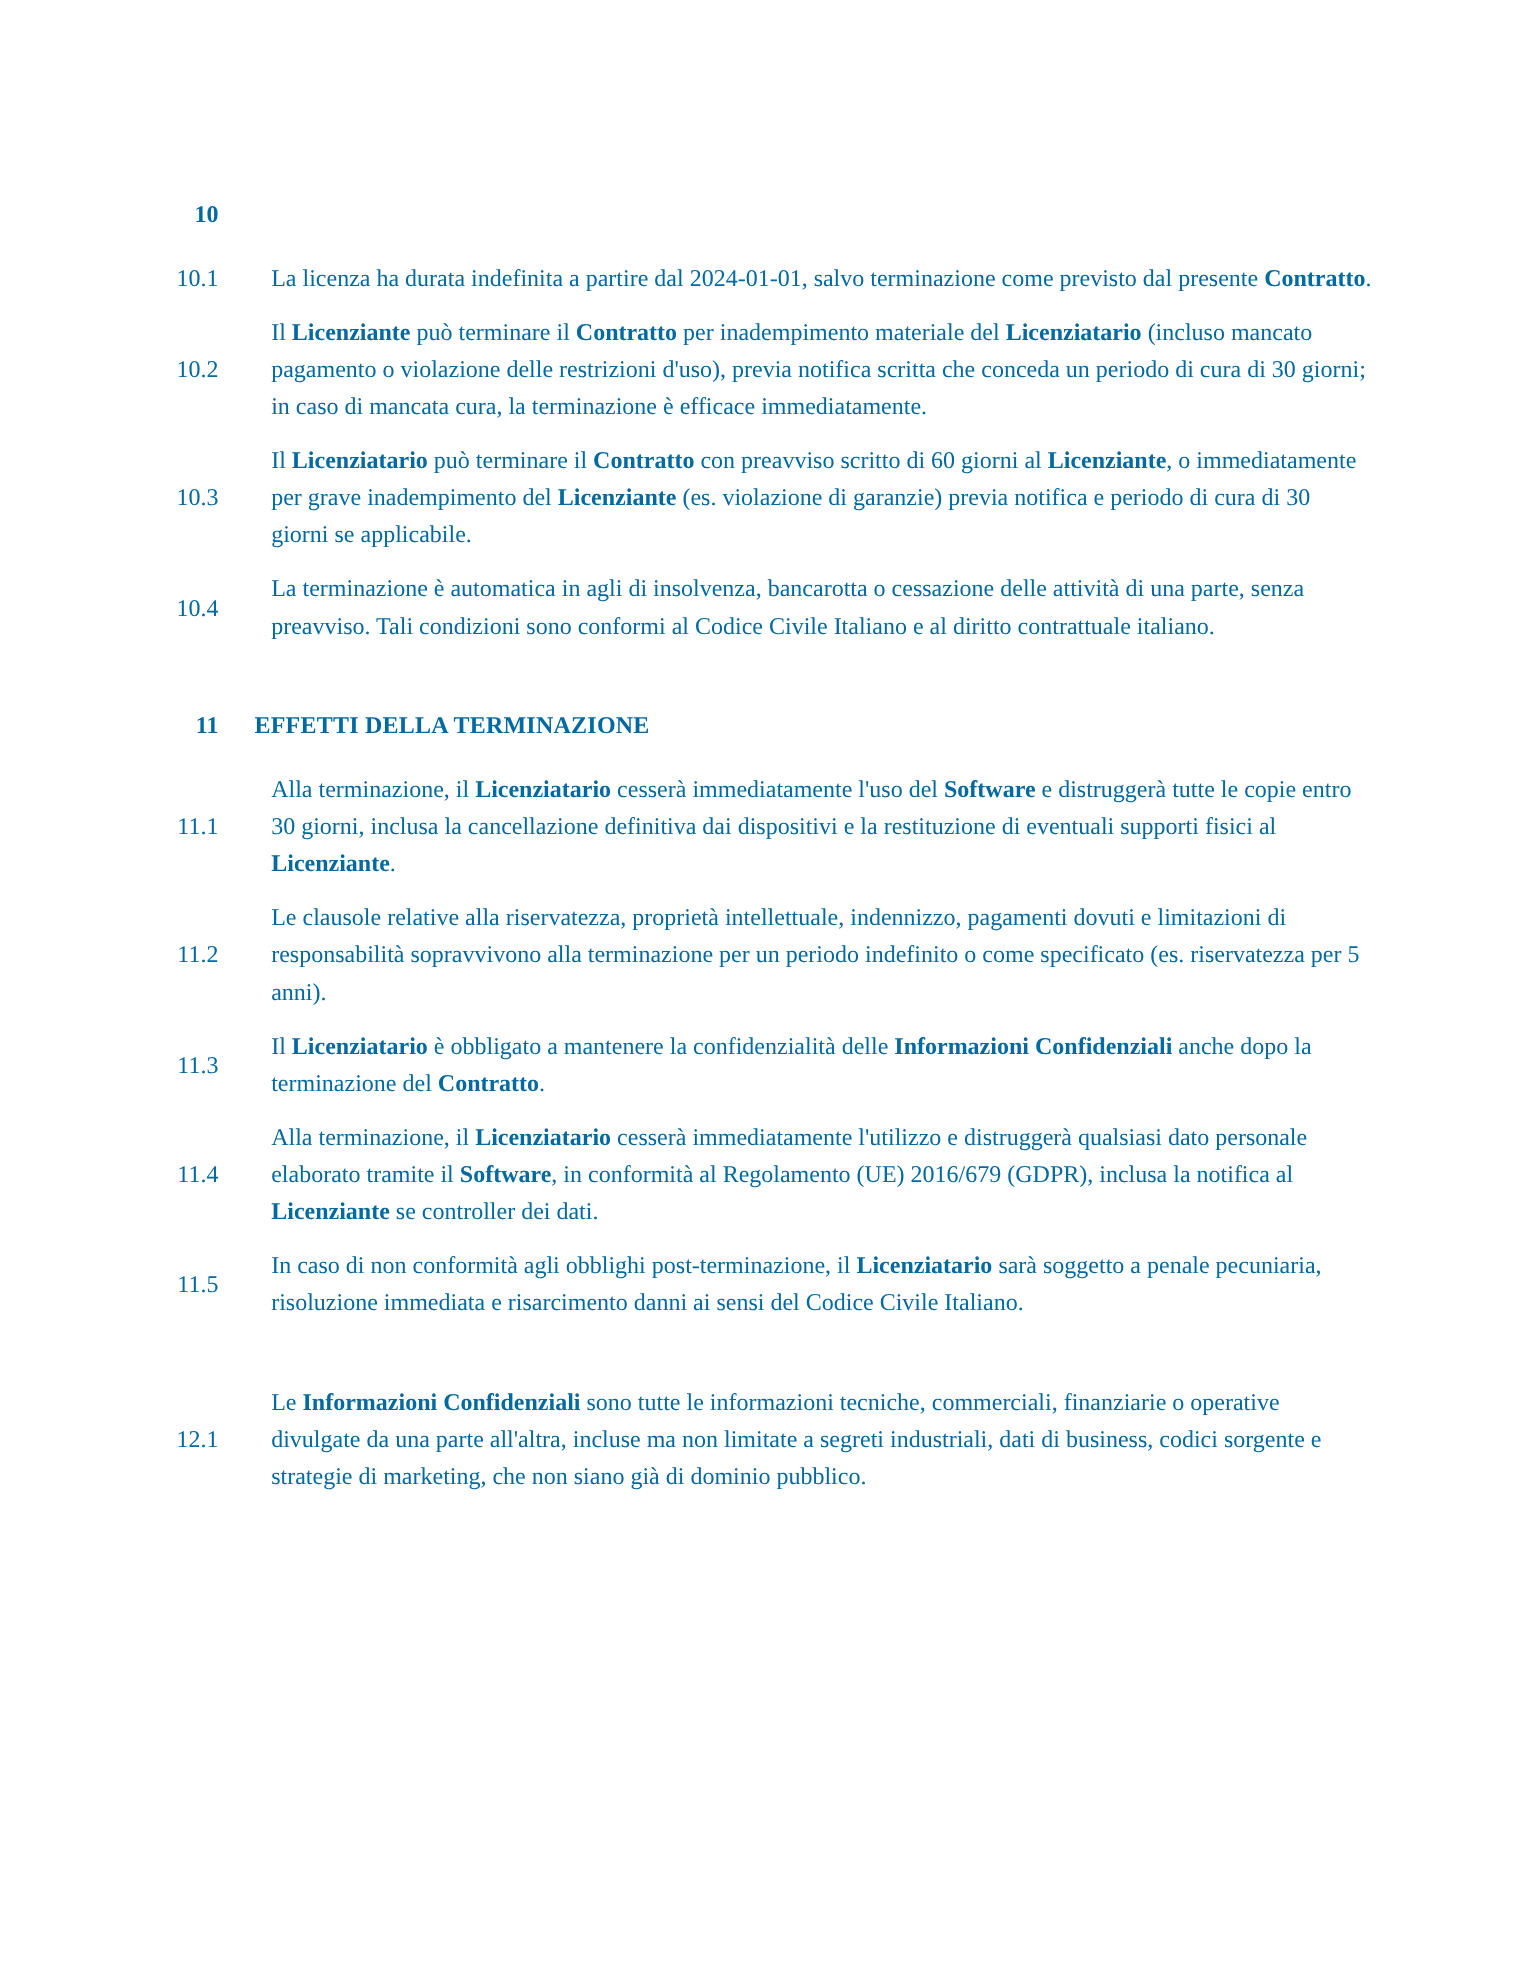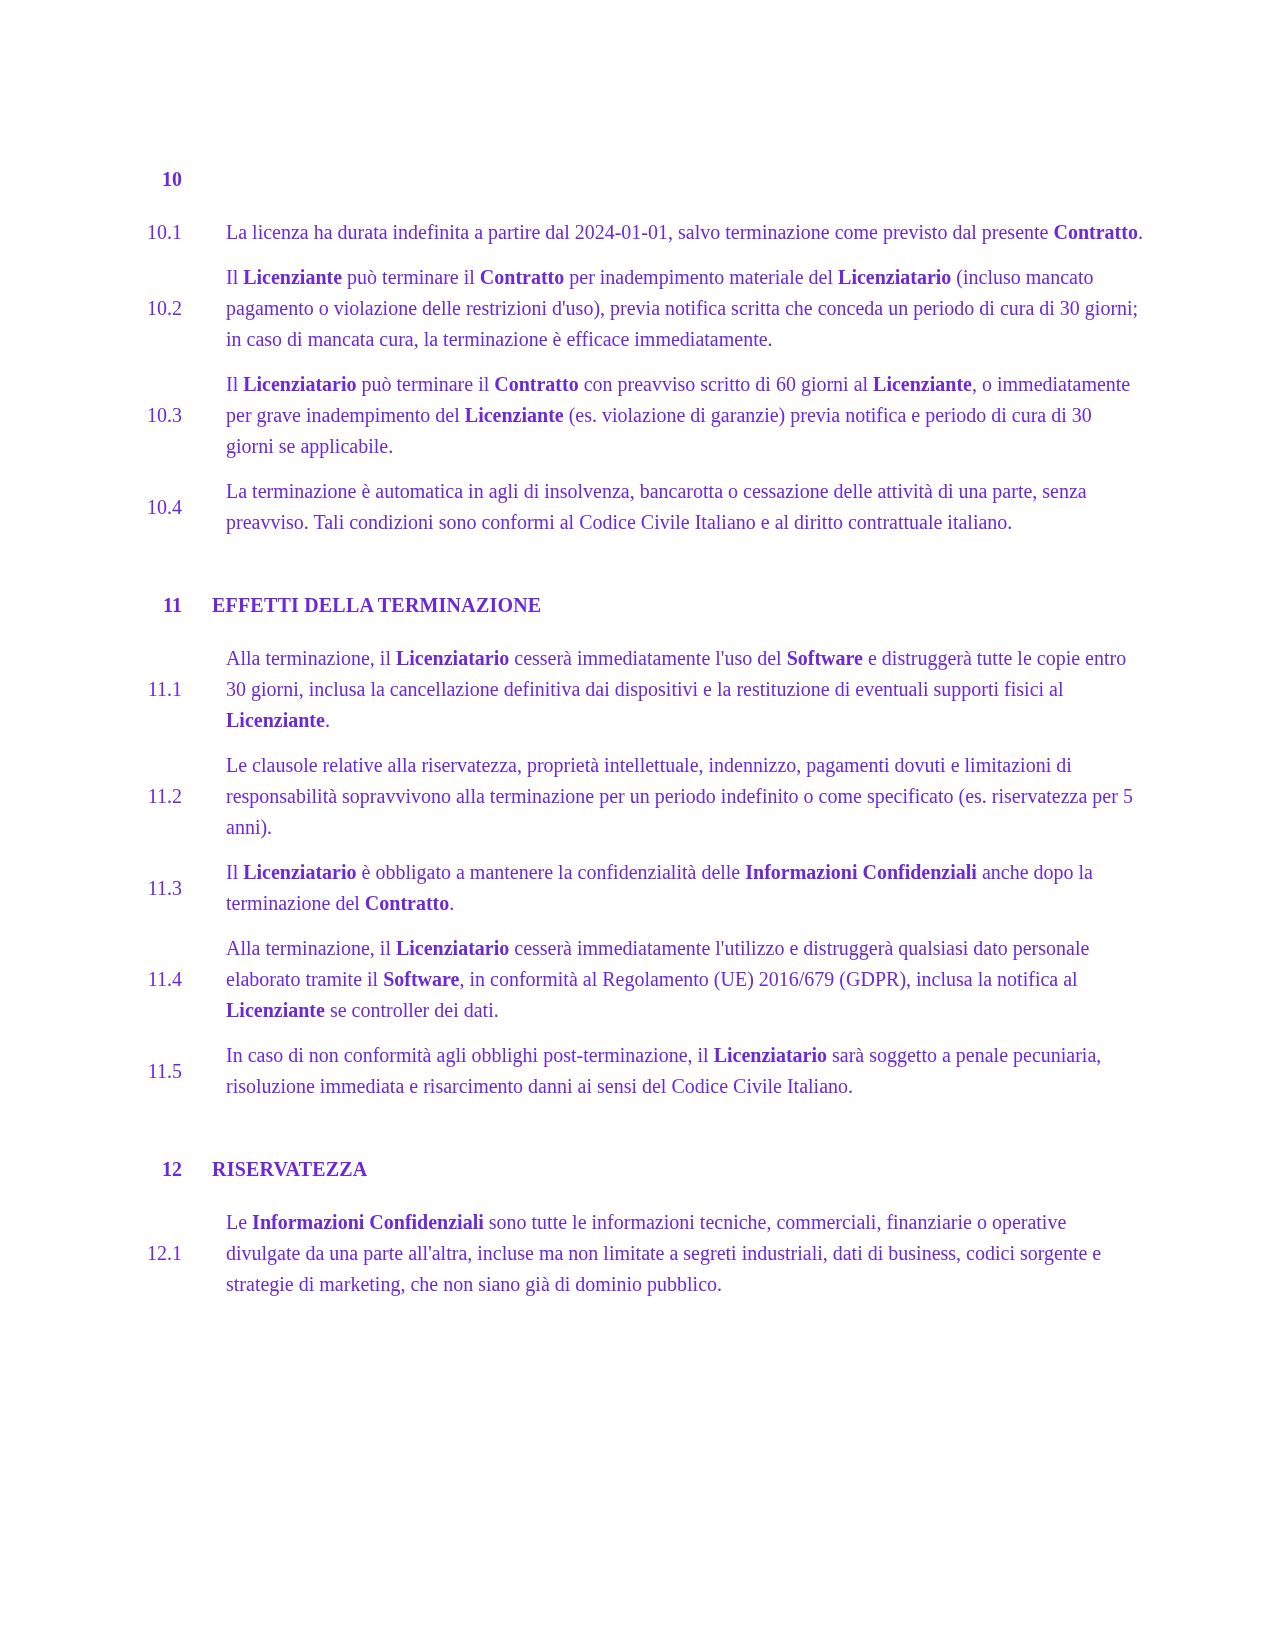"10" div.doc { color: #6d28d9 -> #0369a1 }
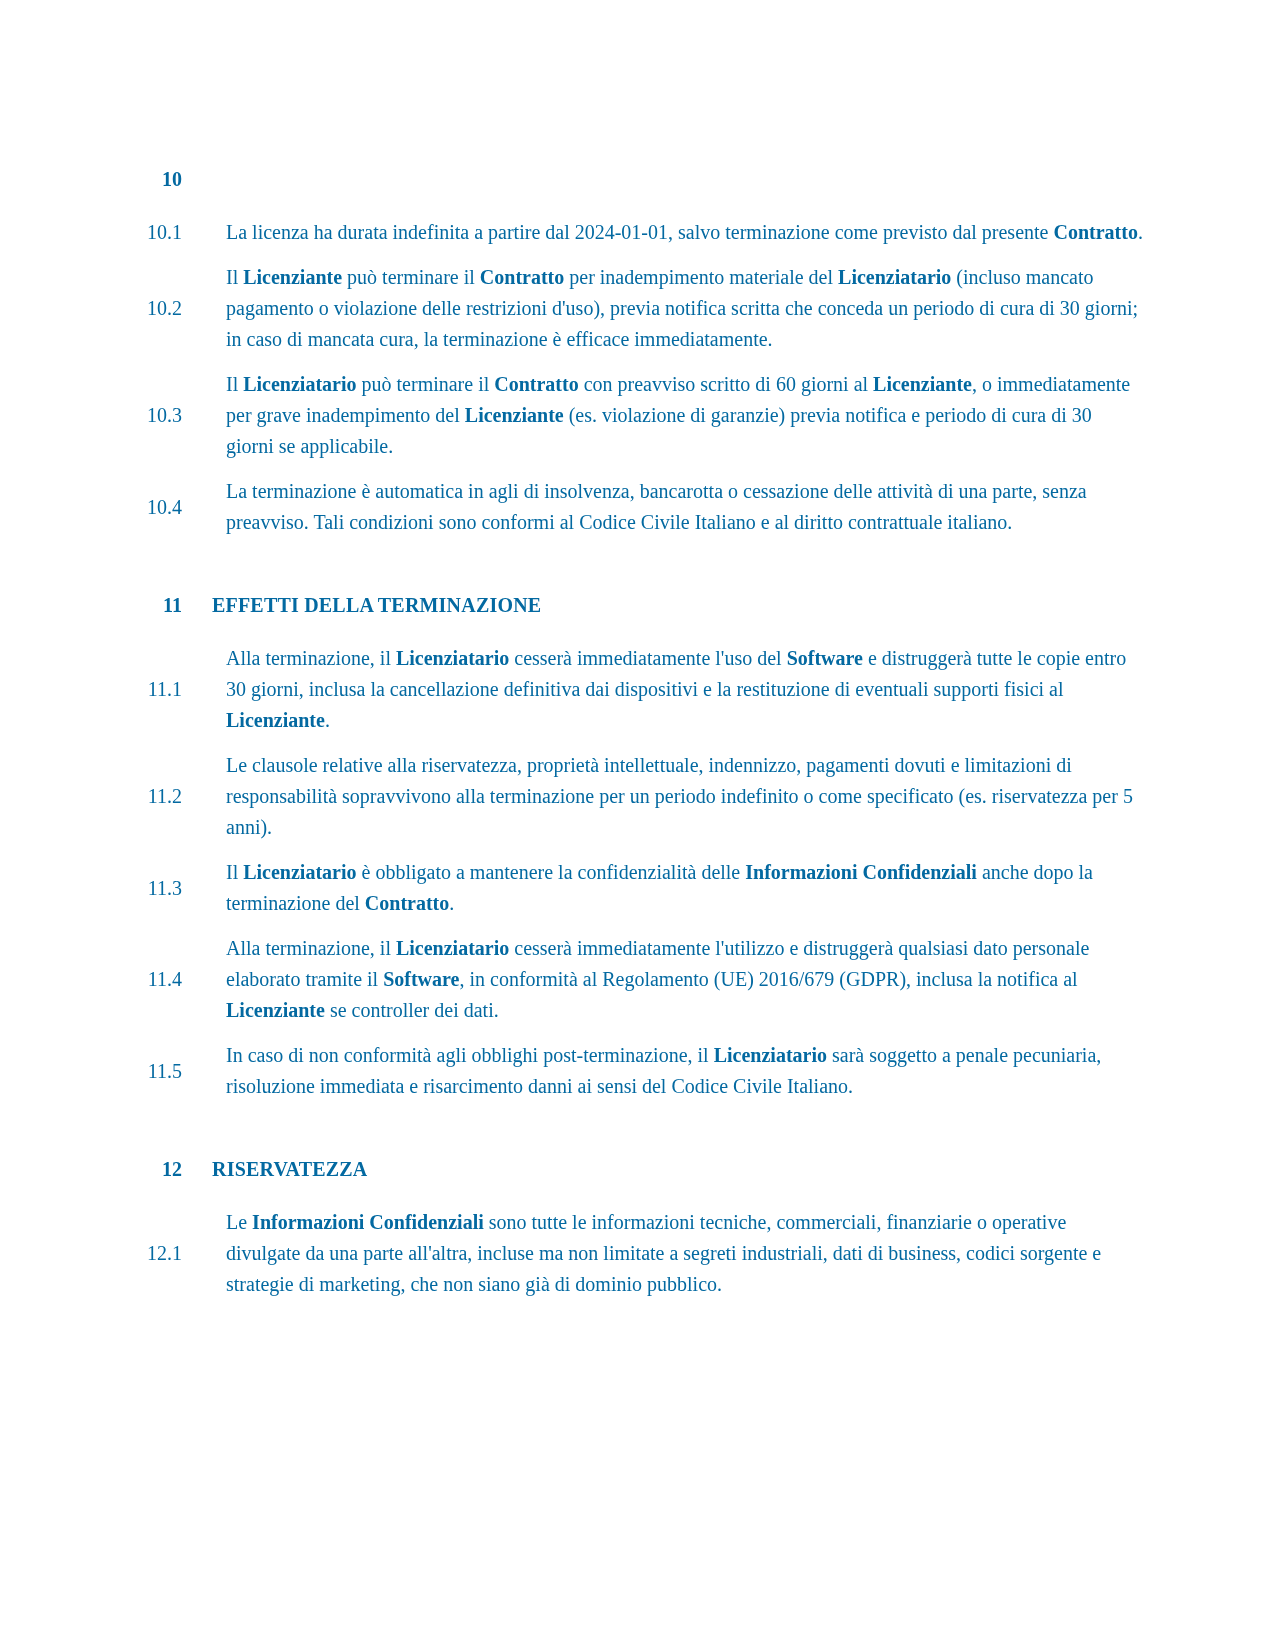"12" div.sec-heading { html: <div> <span>12</span> <span>RISERVATEZZA</span> </div> -> none }
